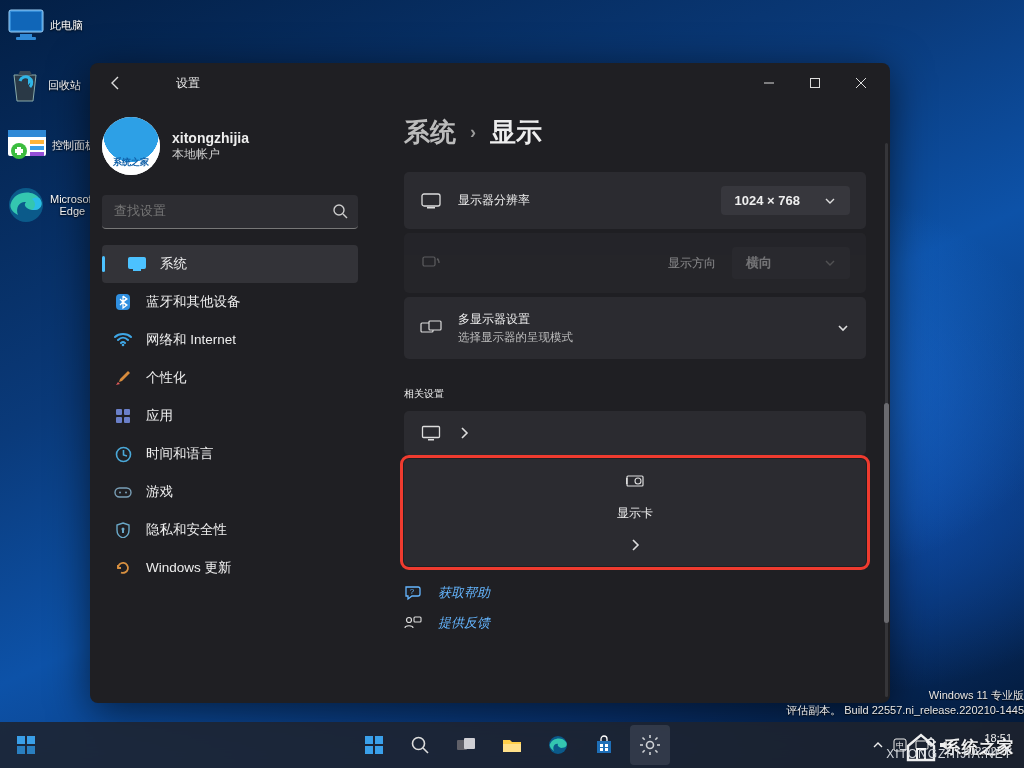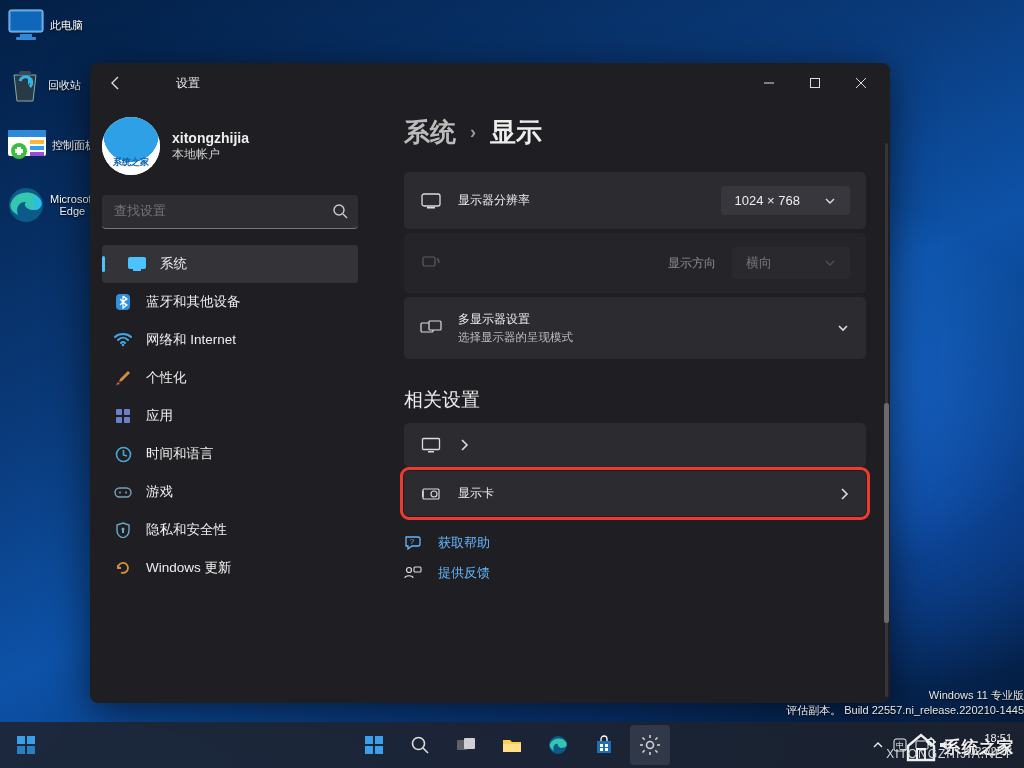"1024 × 768" .dropdown { font-weight: none -> bold }
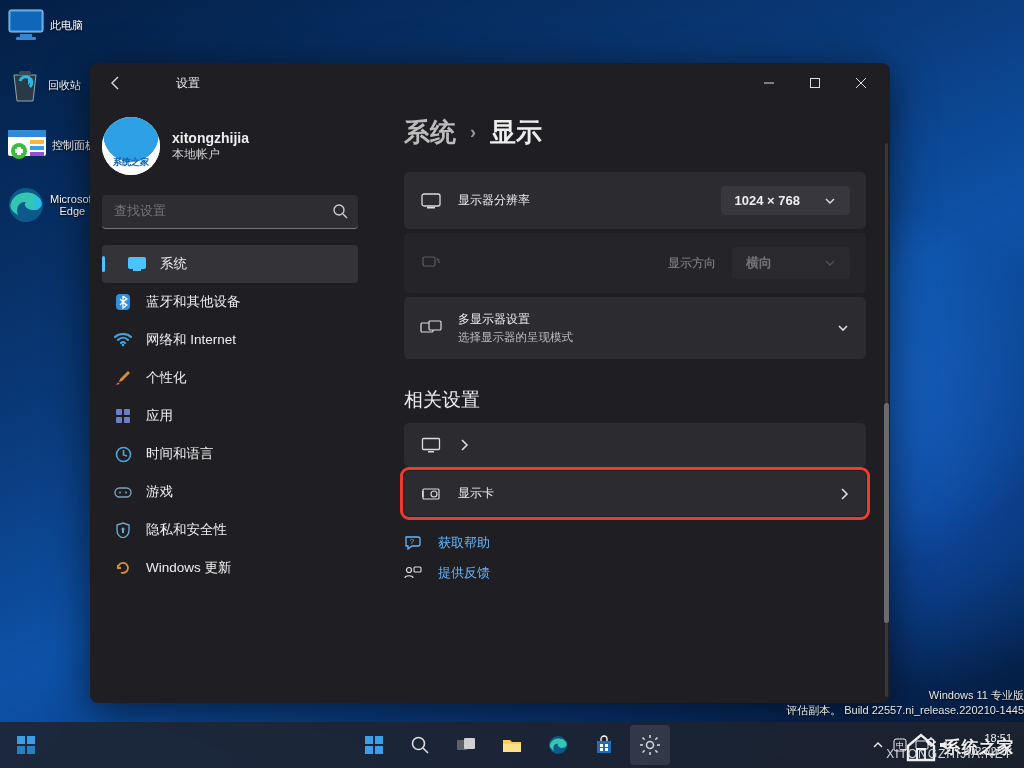"相关设置" .section-title { font-size: 19px -> 10px }
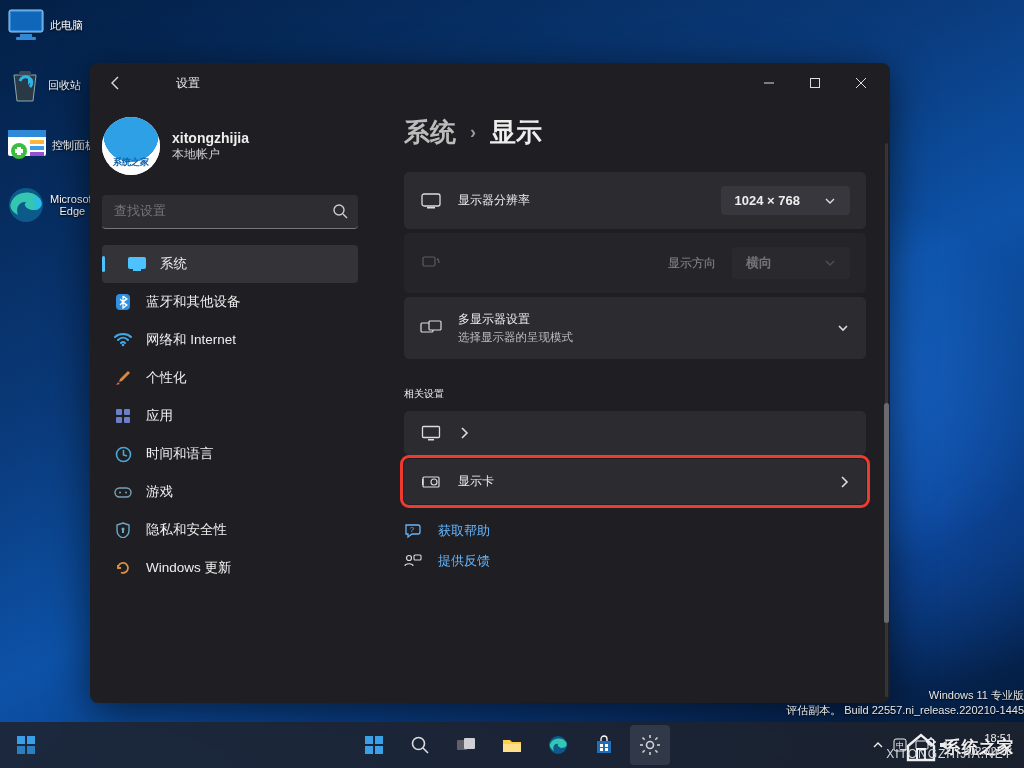"显示卡" .card.highlight { flex-direction: none -> column }
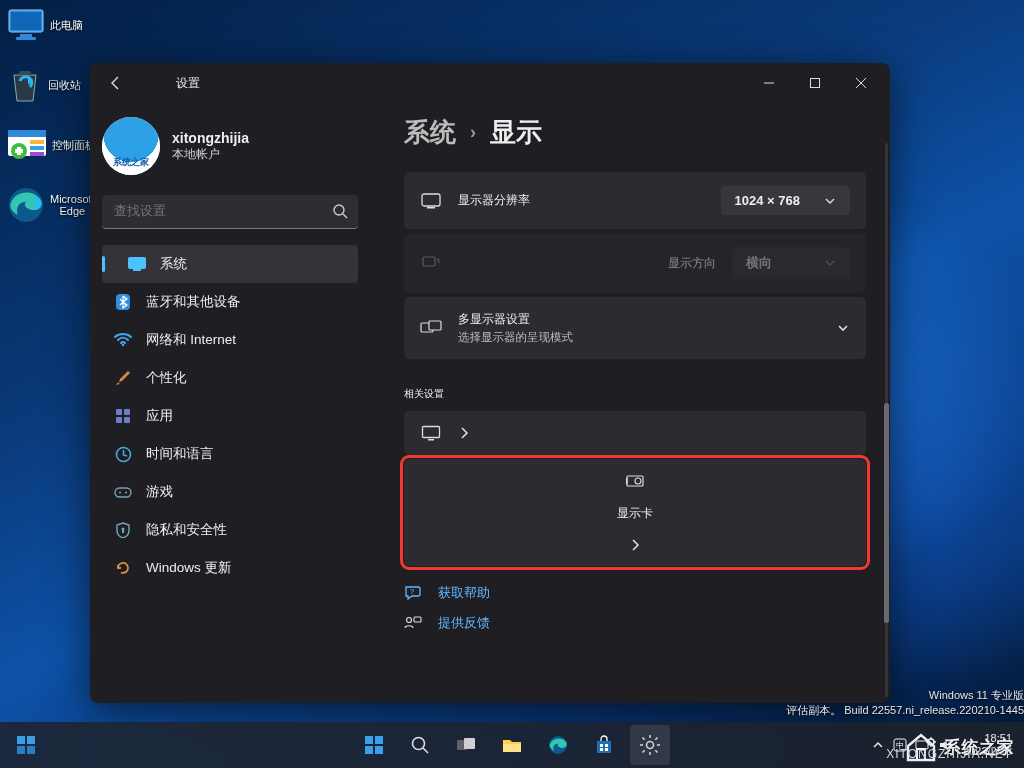"获取帮助" .link-row .lk { font-style: none -> italic }
